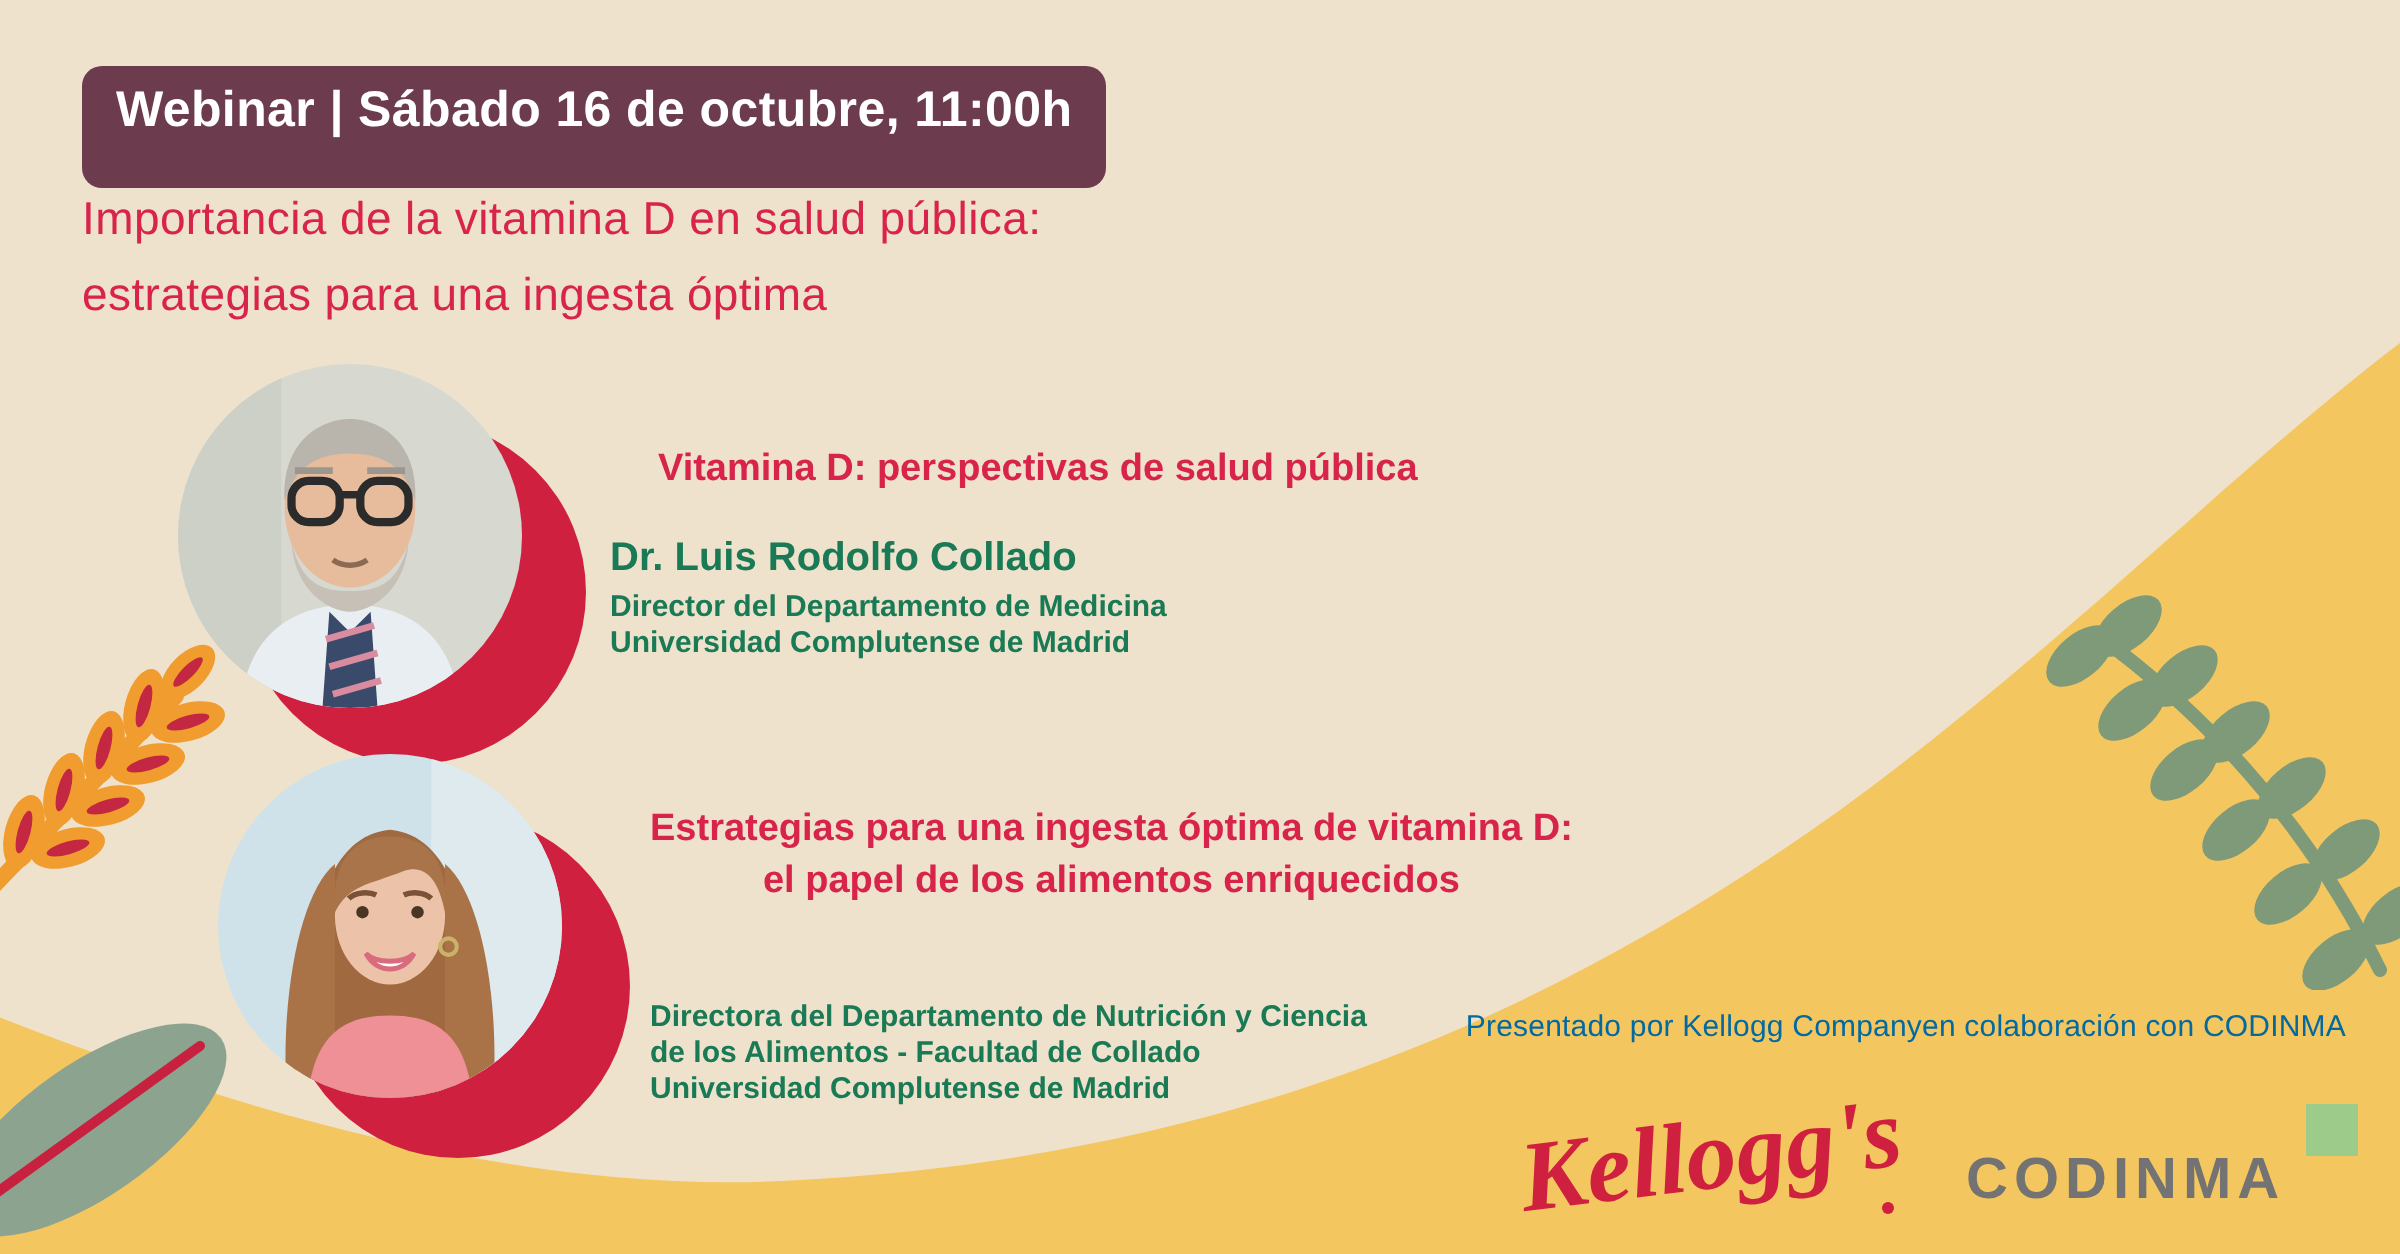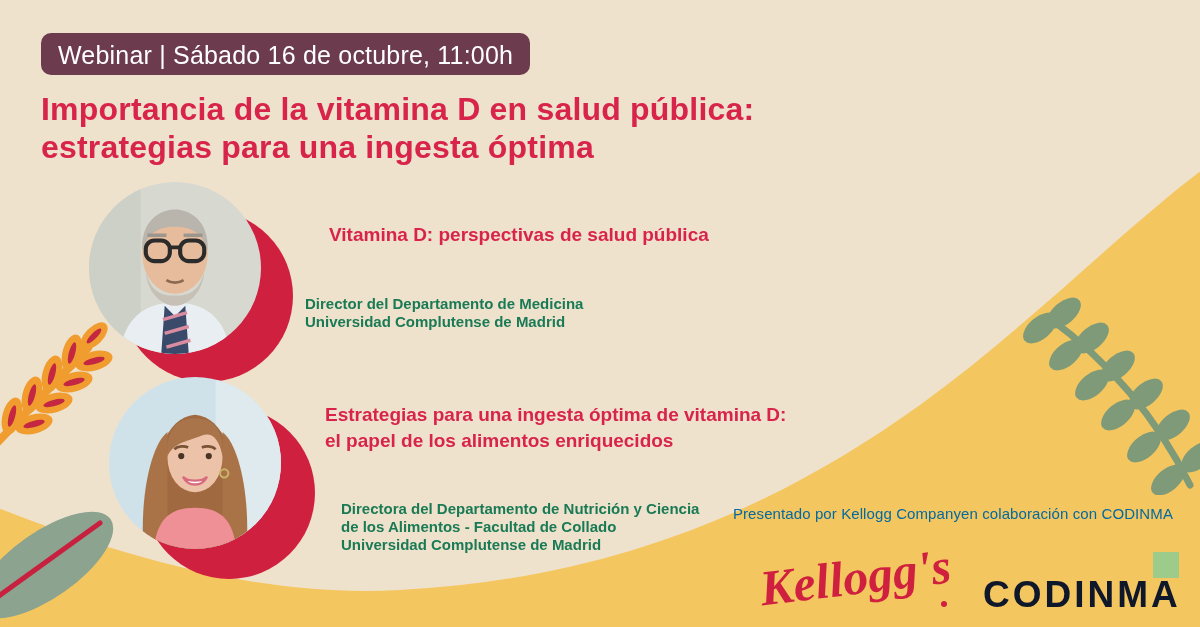"Webinar | Sábado 16 de" .badge { font-weight: normal -> bold; padding: 8px 17px 5px 17px -> 8px 17px 24px 17px }
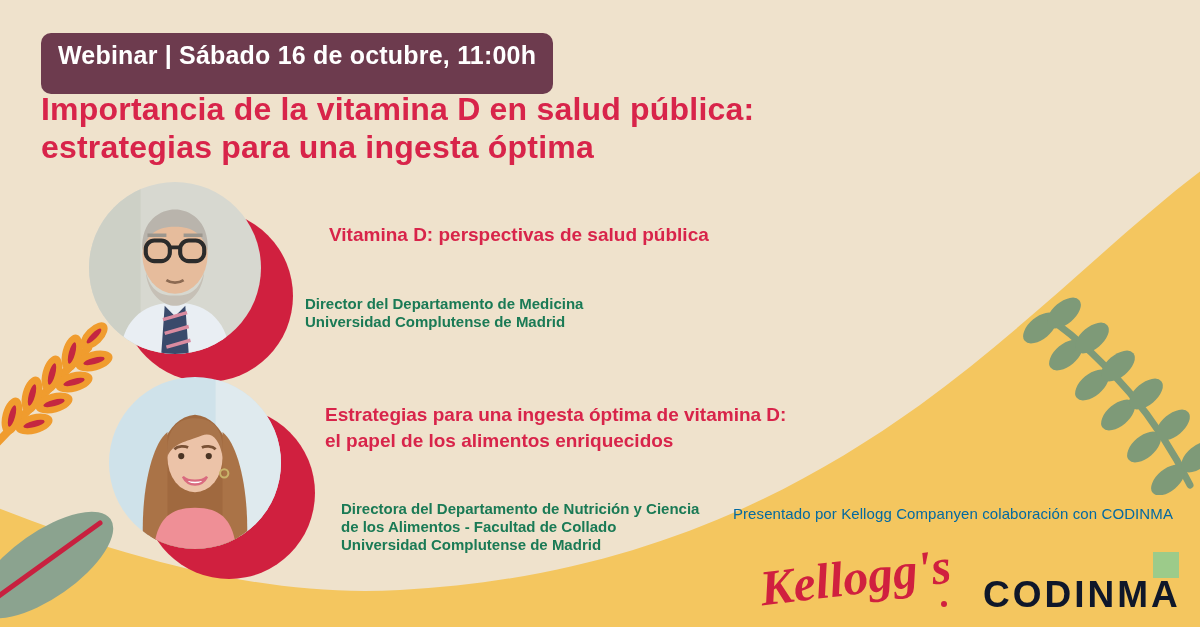"Importancia de la vitamina D" .main-title { font-size: 32px -> 23px; font-weight: bold -> normal }
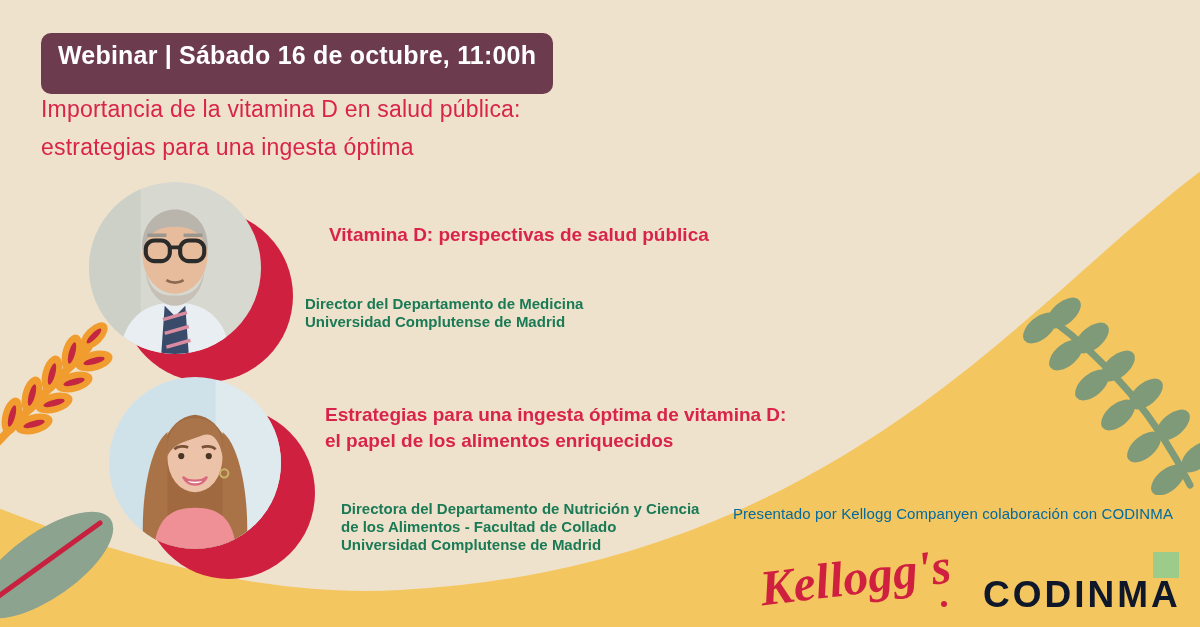"Dr. Luis Rodolfo Collado" div.speaker-name { html: none -> <div>Dr. Luis Rodolfo Collado</div> }
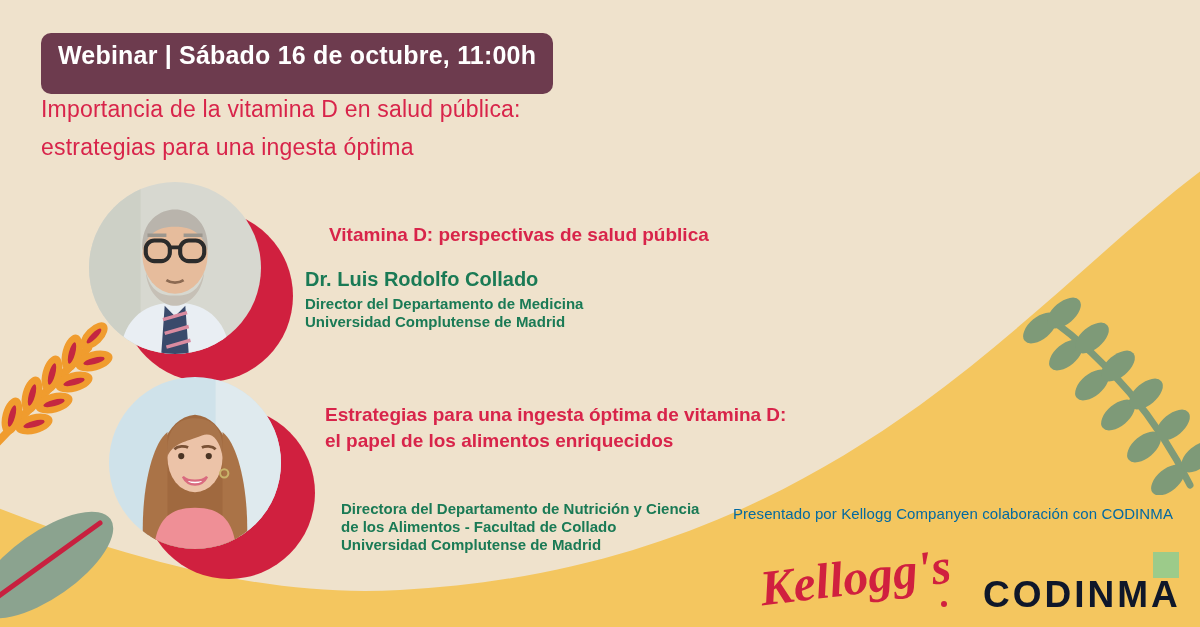"Estrategias para una ingesta óptima de" div.talk-title { text-align: none -> center }
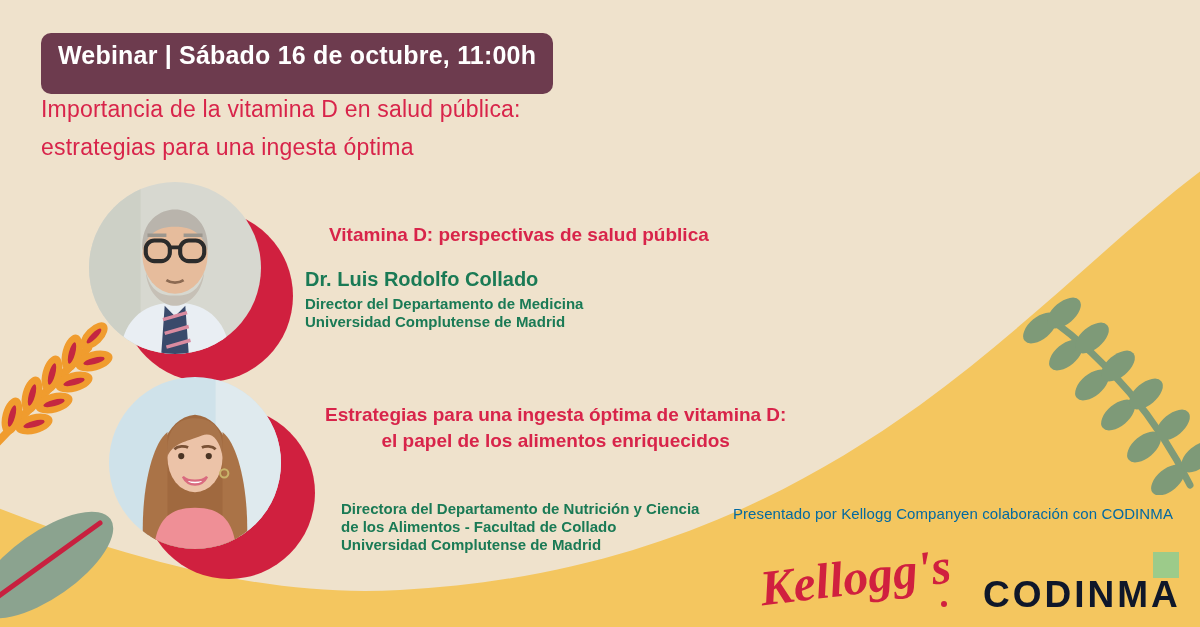"Directora del Departamento de Nutrición" div.speaker-roles { margin-left: 16px -> none }
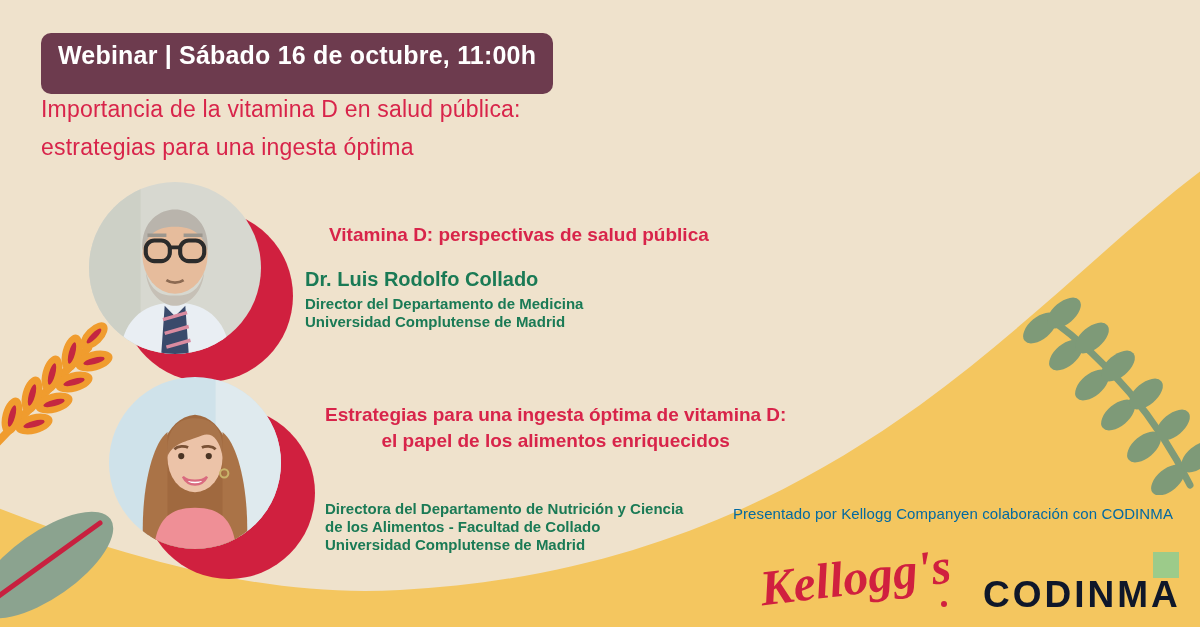"CODINMA" .codinma-text { color: #0f172a -> #737373; font-size: 37px -> 29px }
